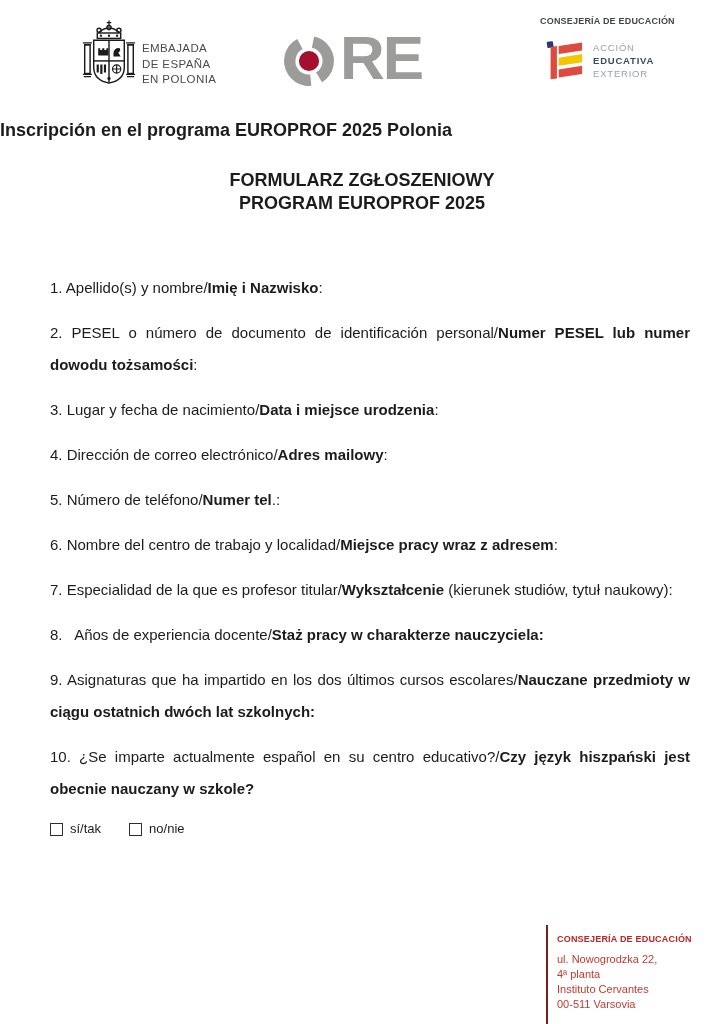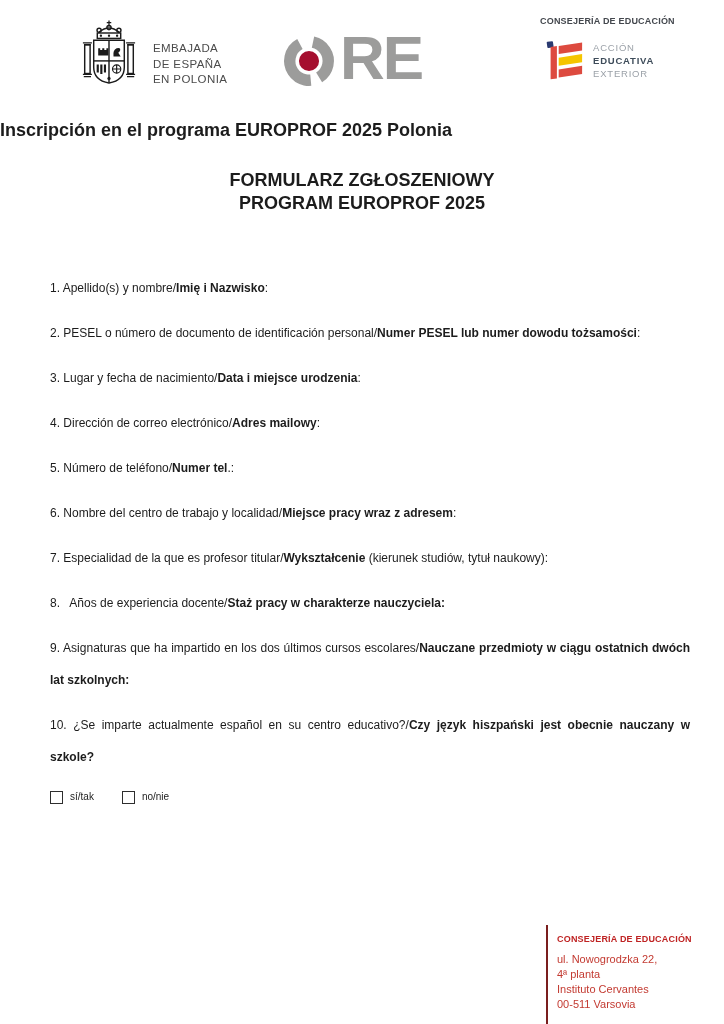"EMBAJADA" .embassy-text { margin-left: 17px -> 6px }
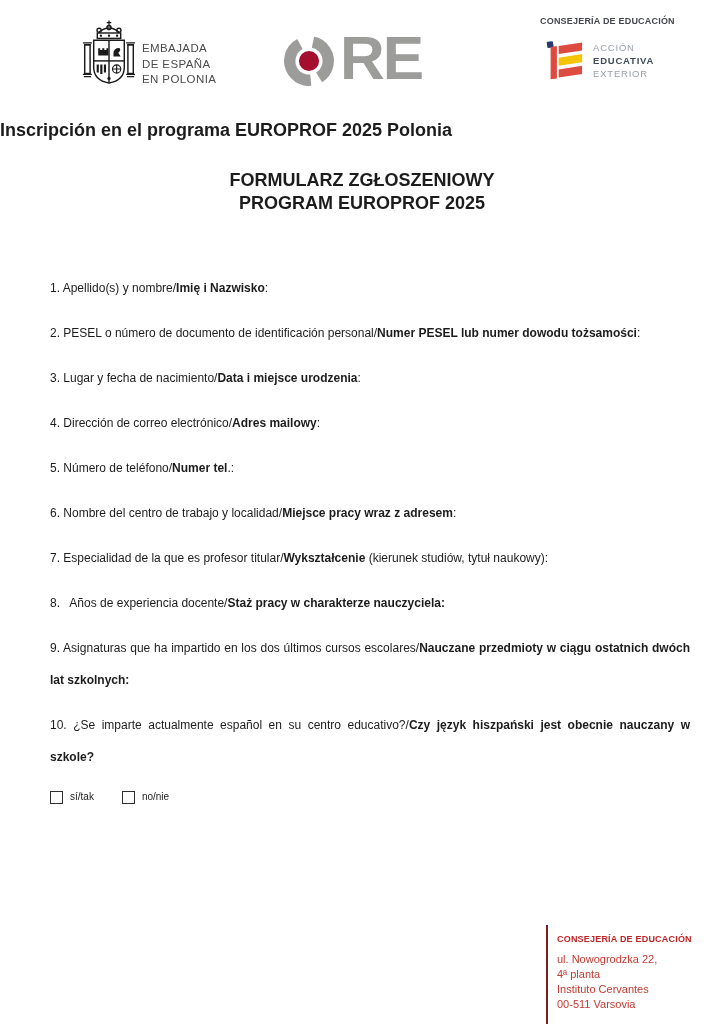"1. Apellido(s) y nombre/Imię i" #questions p { font-size: 12px -> 15px }
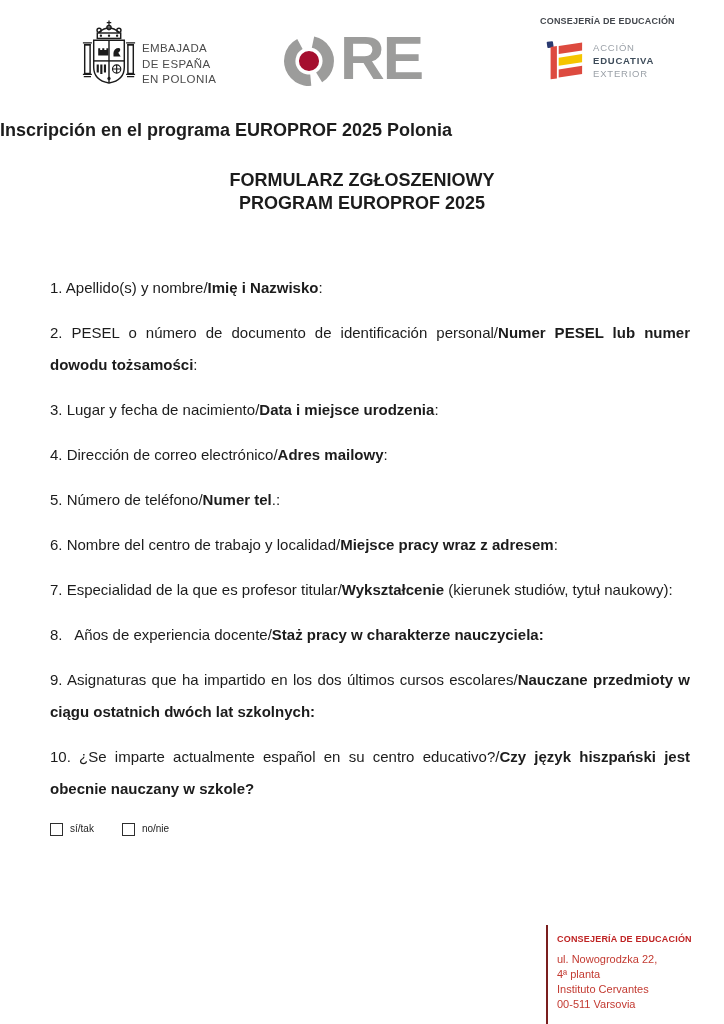"sí/tak" .checkbox-row { font-size: 10px -> 13px }
